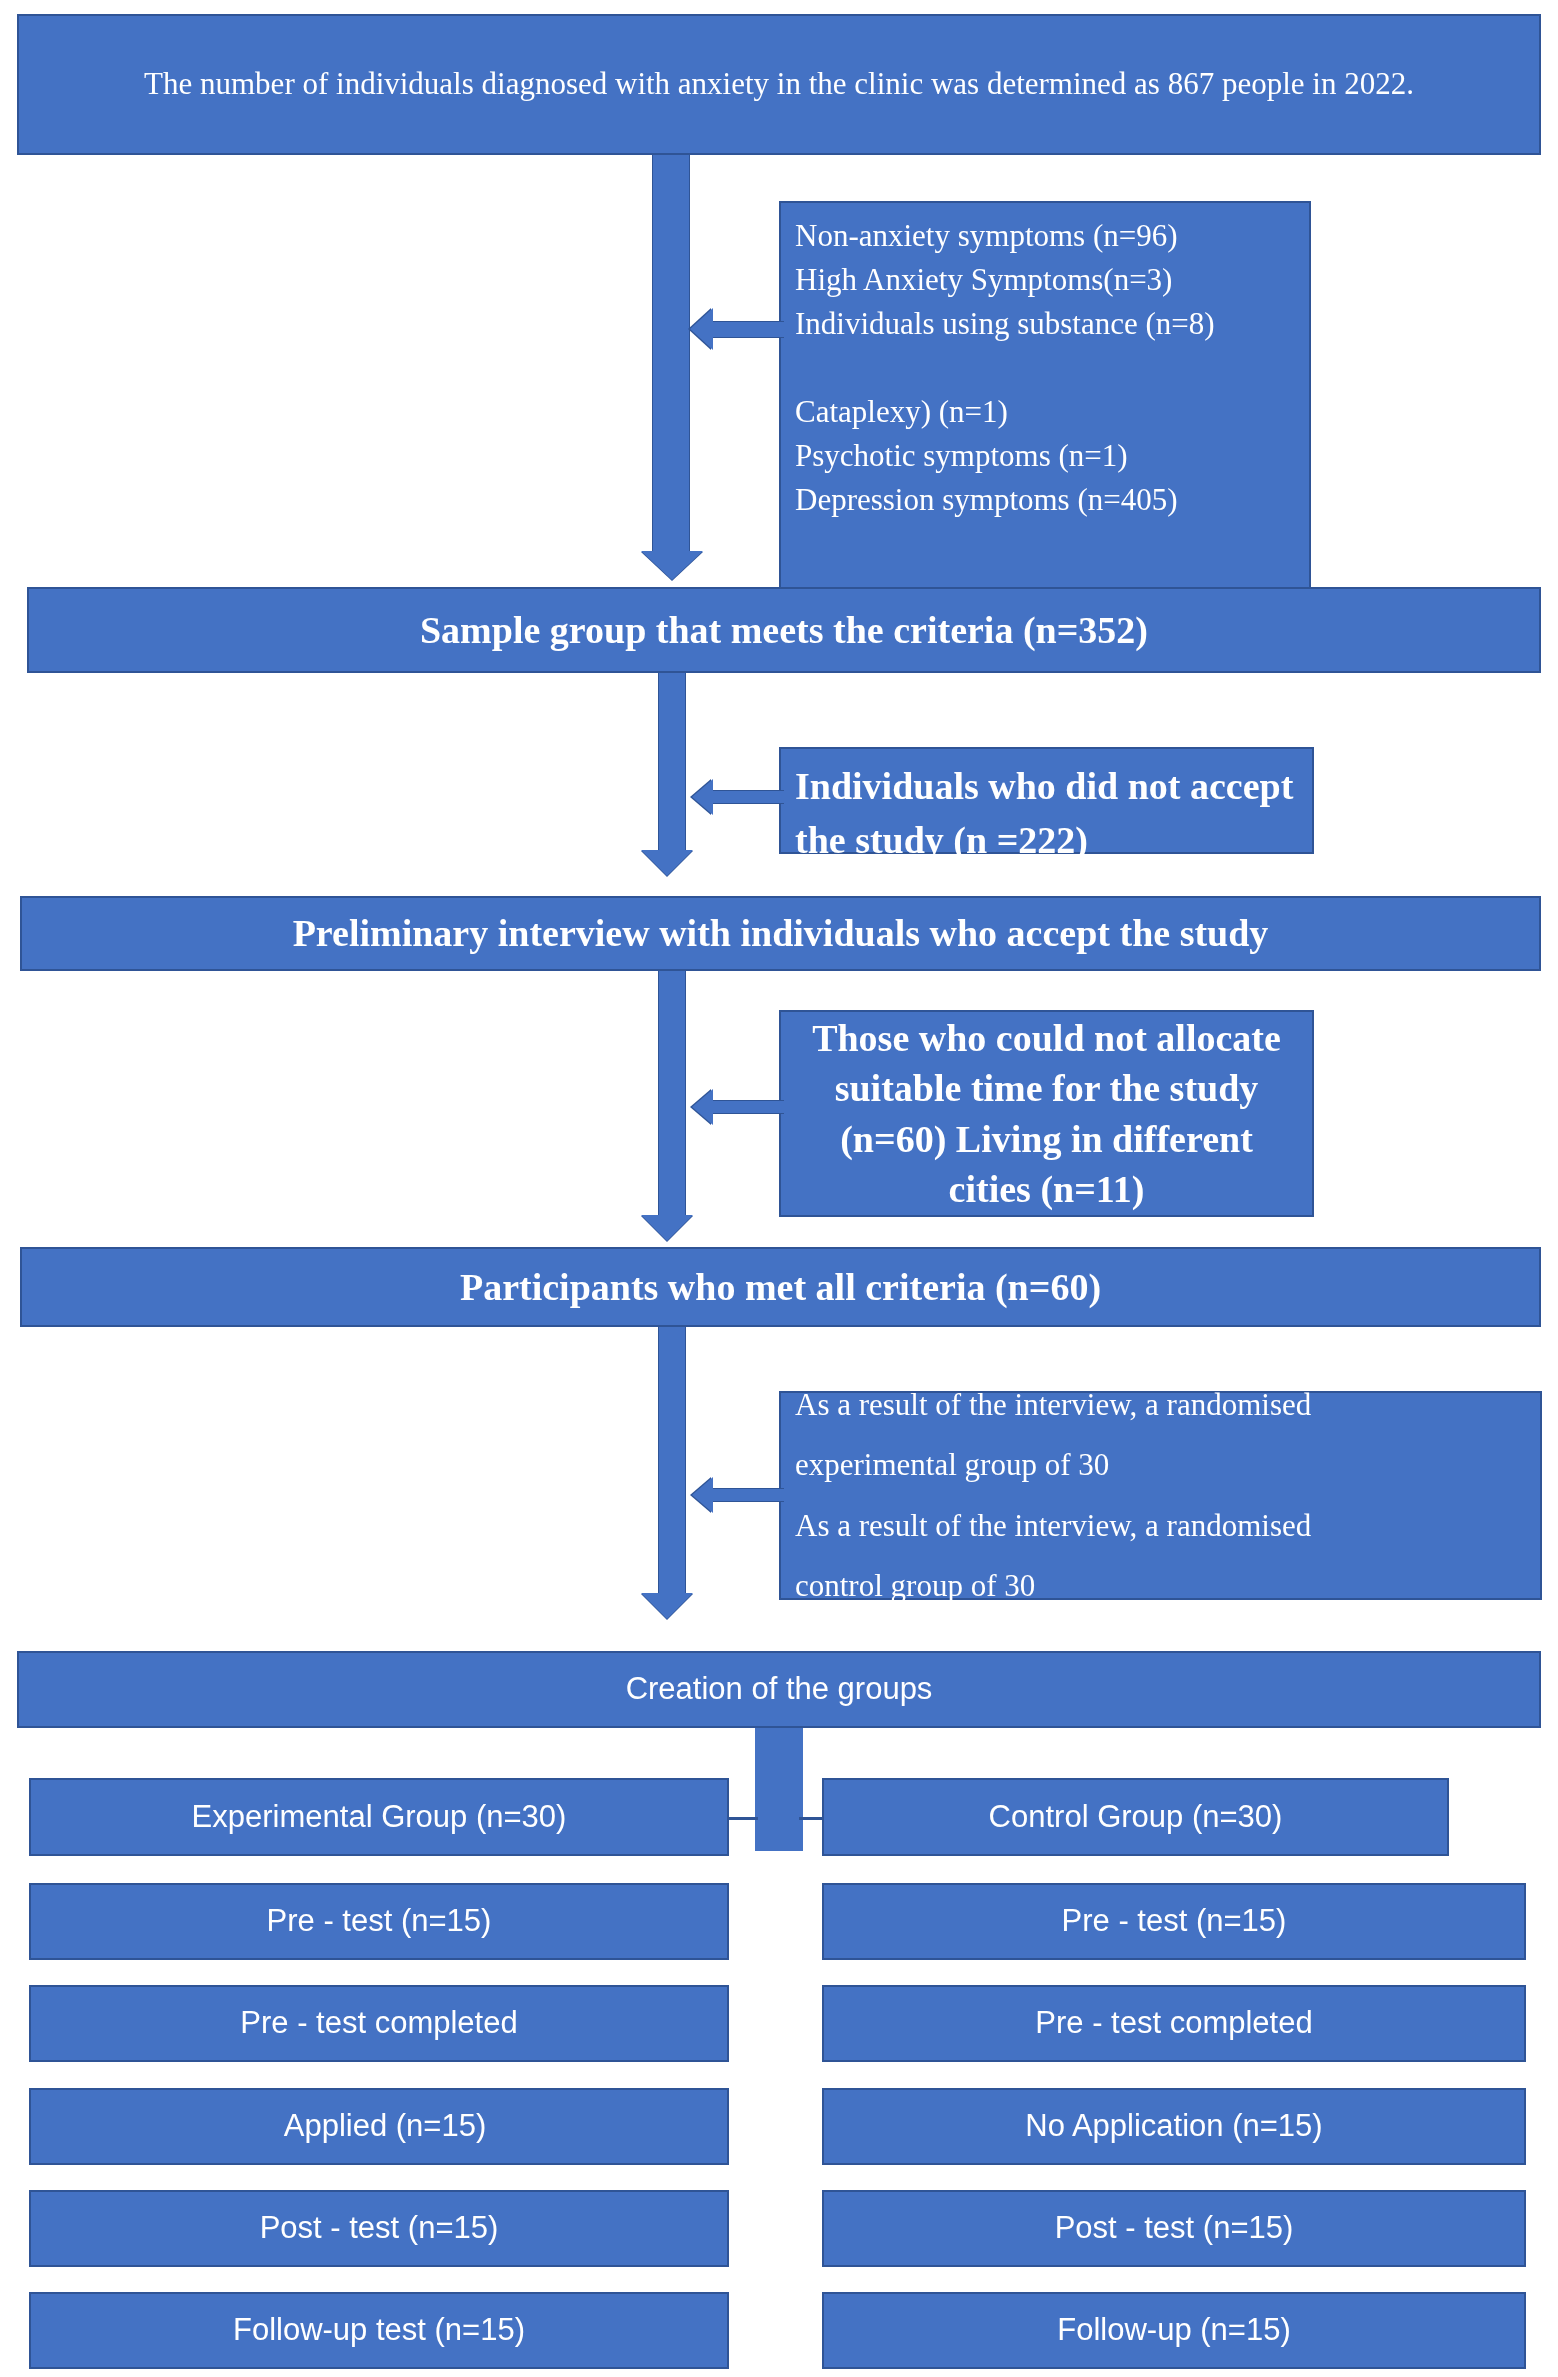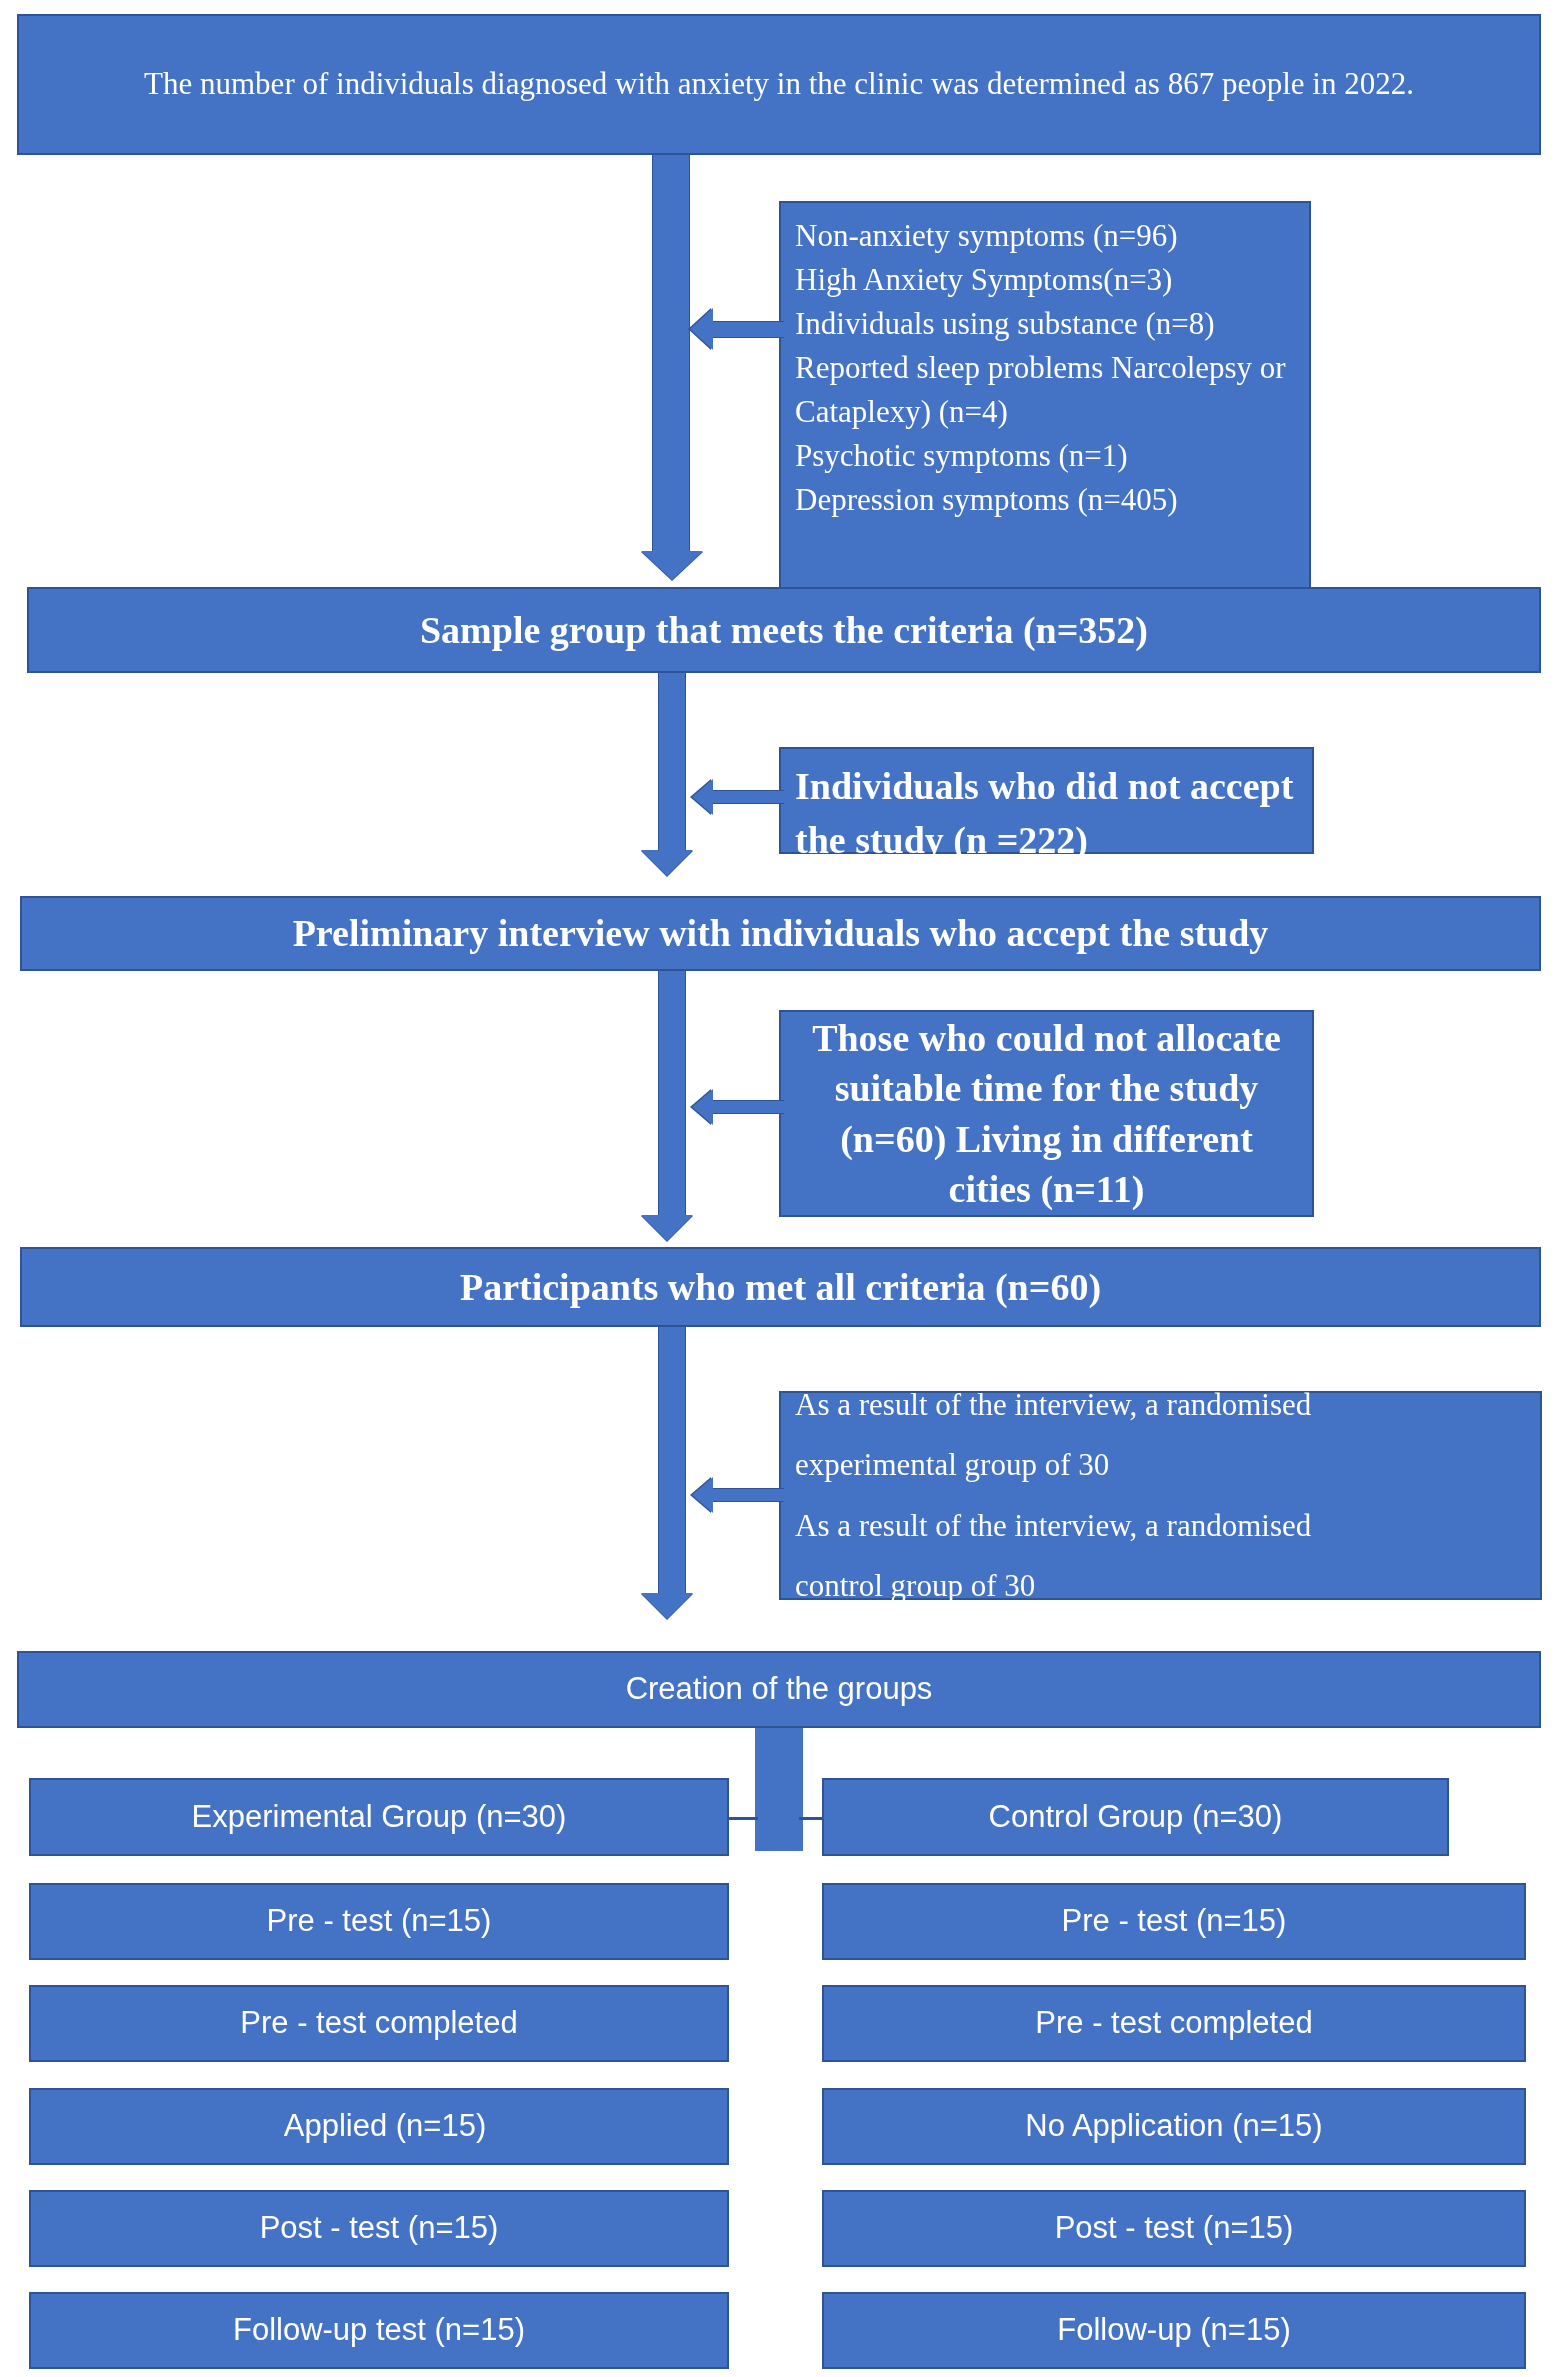"Reported sleep problems Narcolepsy or" span { html: <span>Reported sleep problems Narcolepsy or</span> -> none }
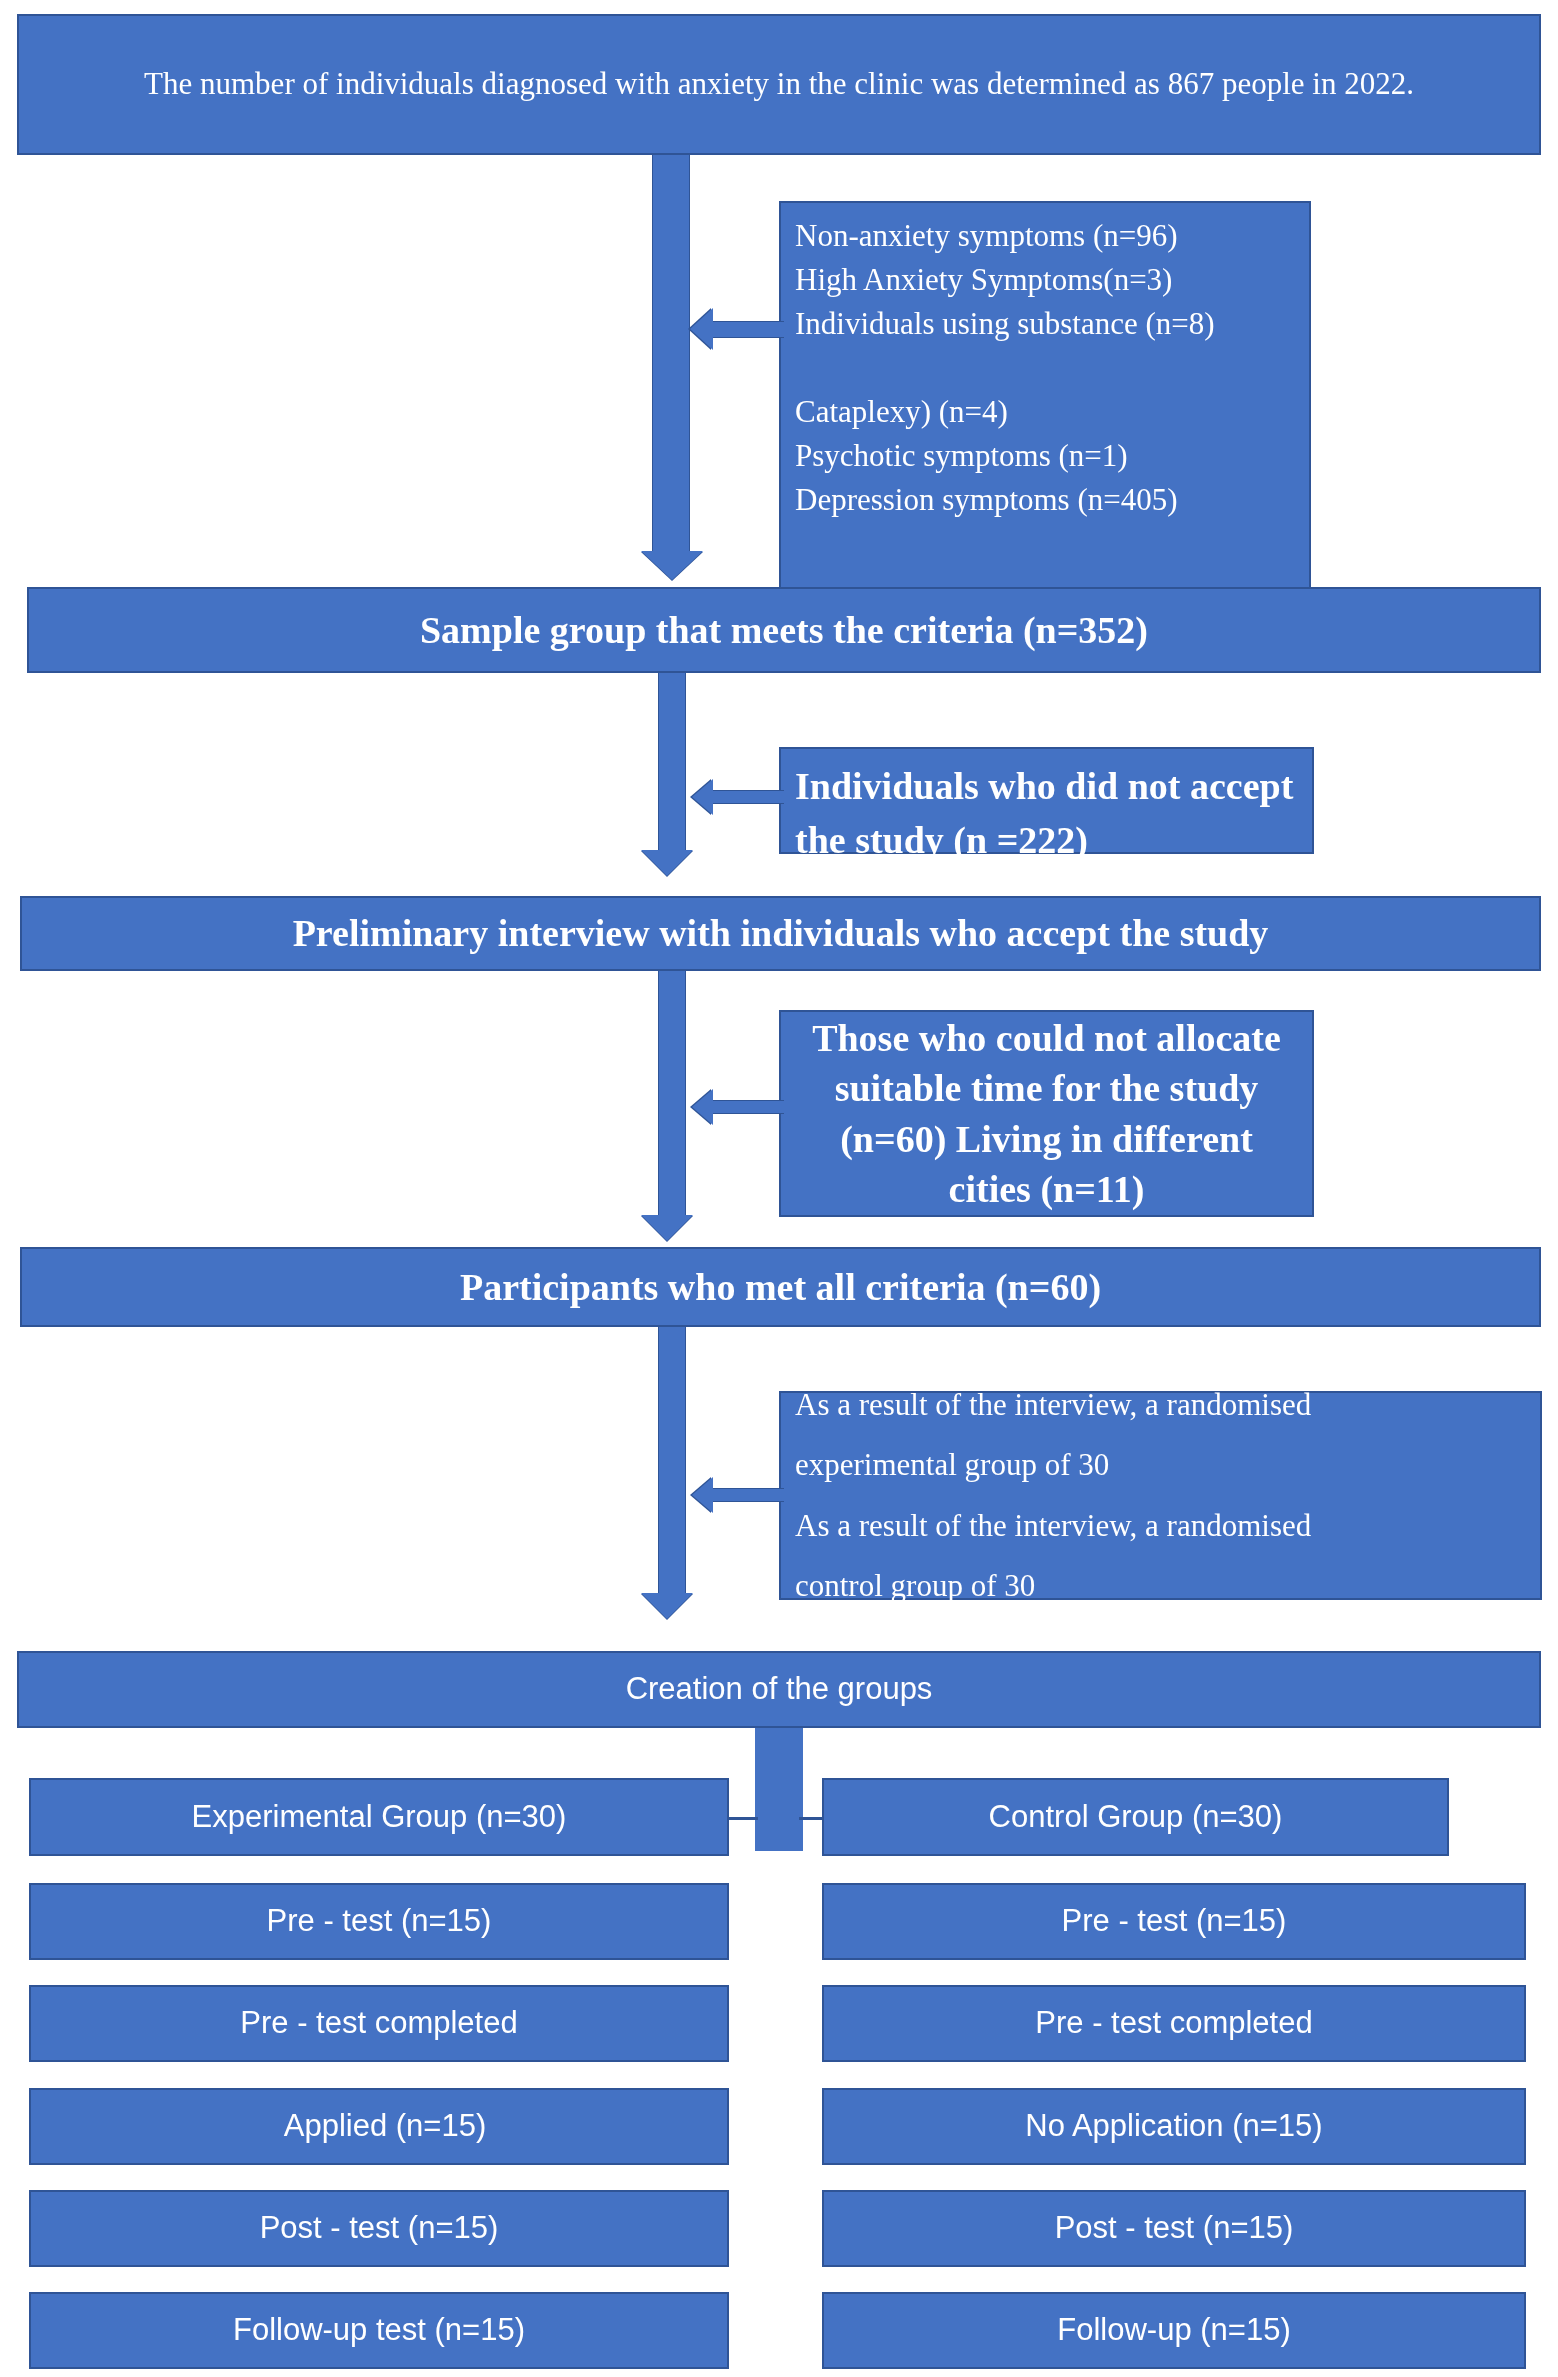"Cataplexy) (n=4)" span { text: 4 -> 1 }
